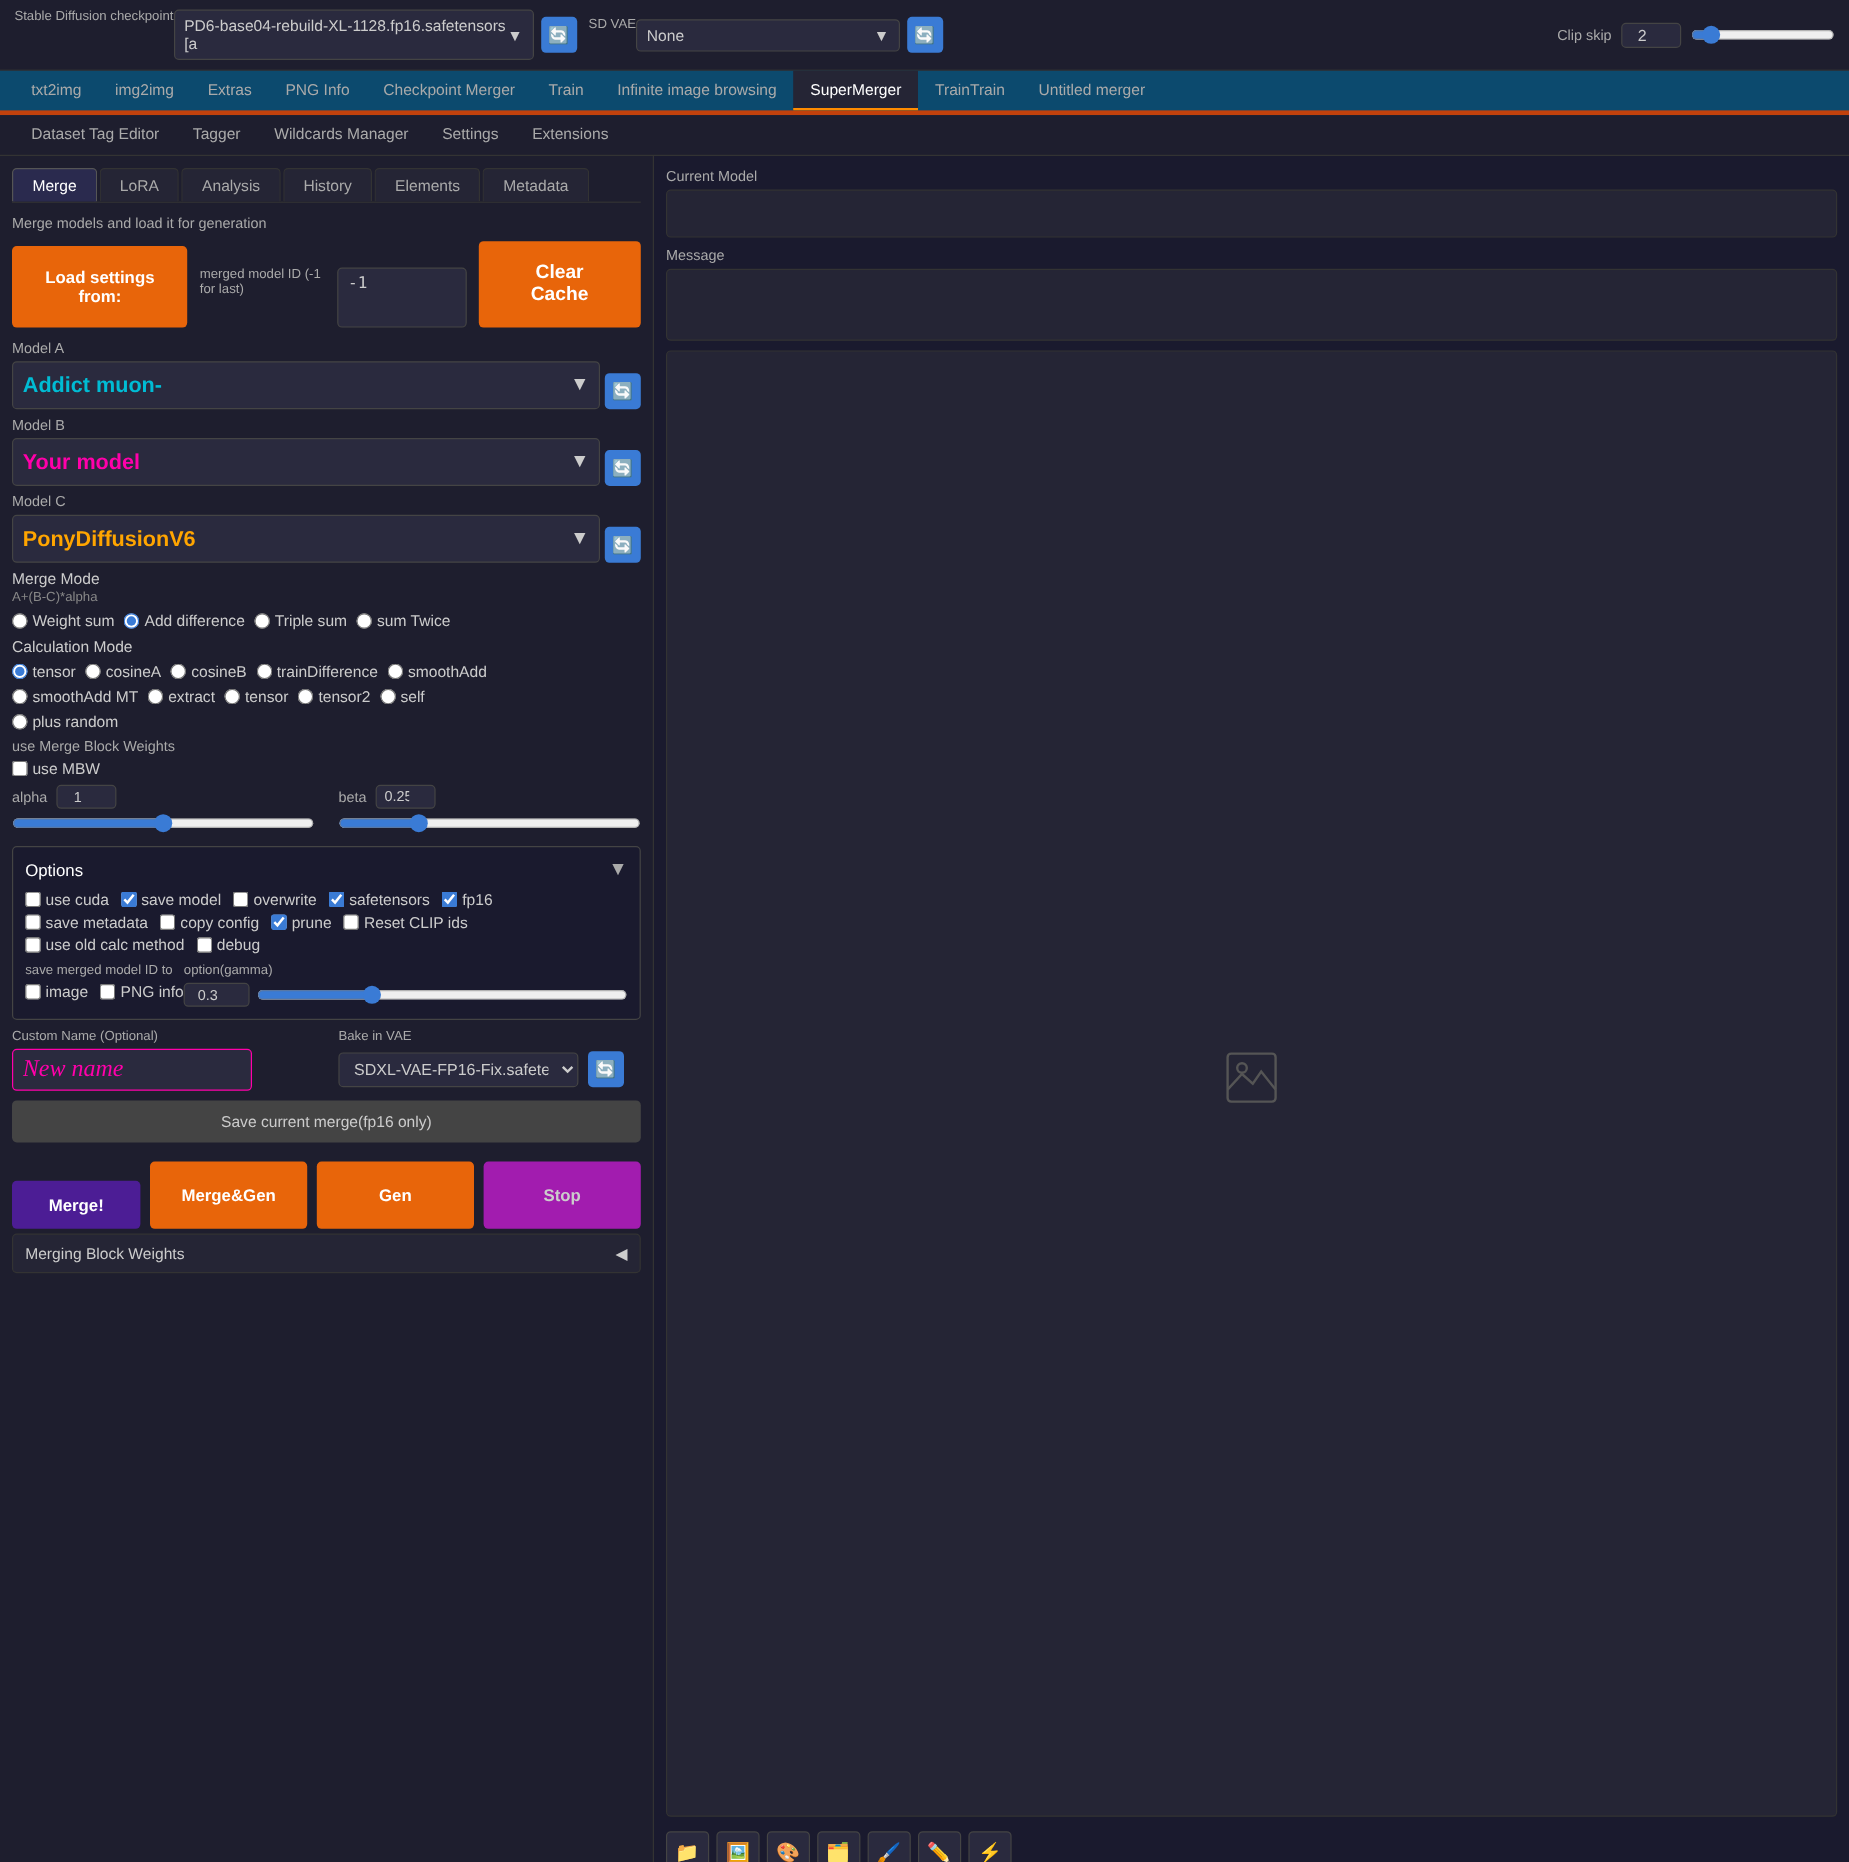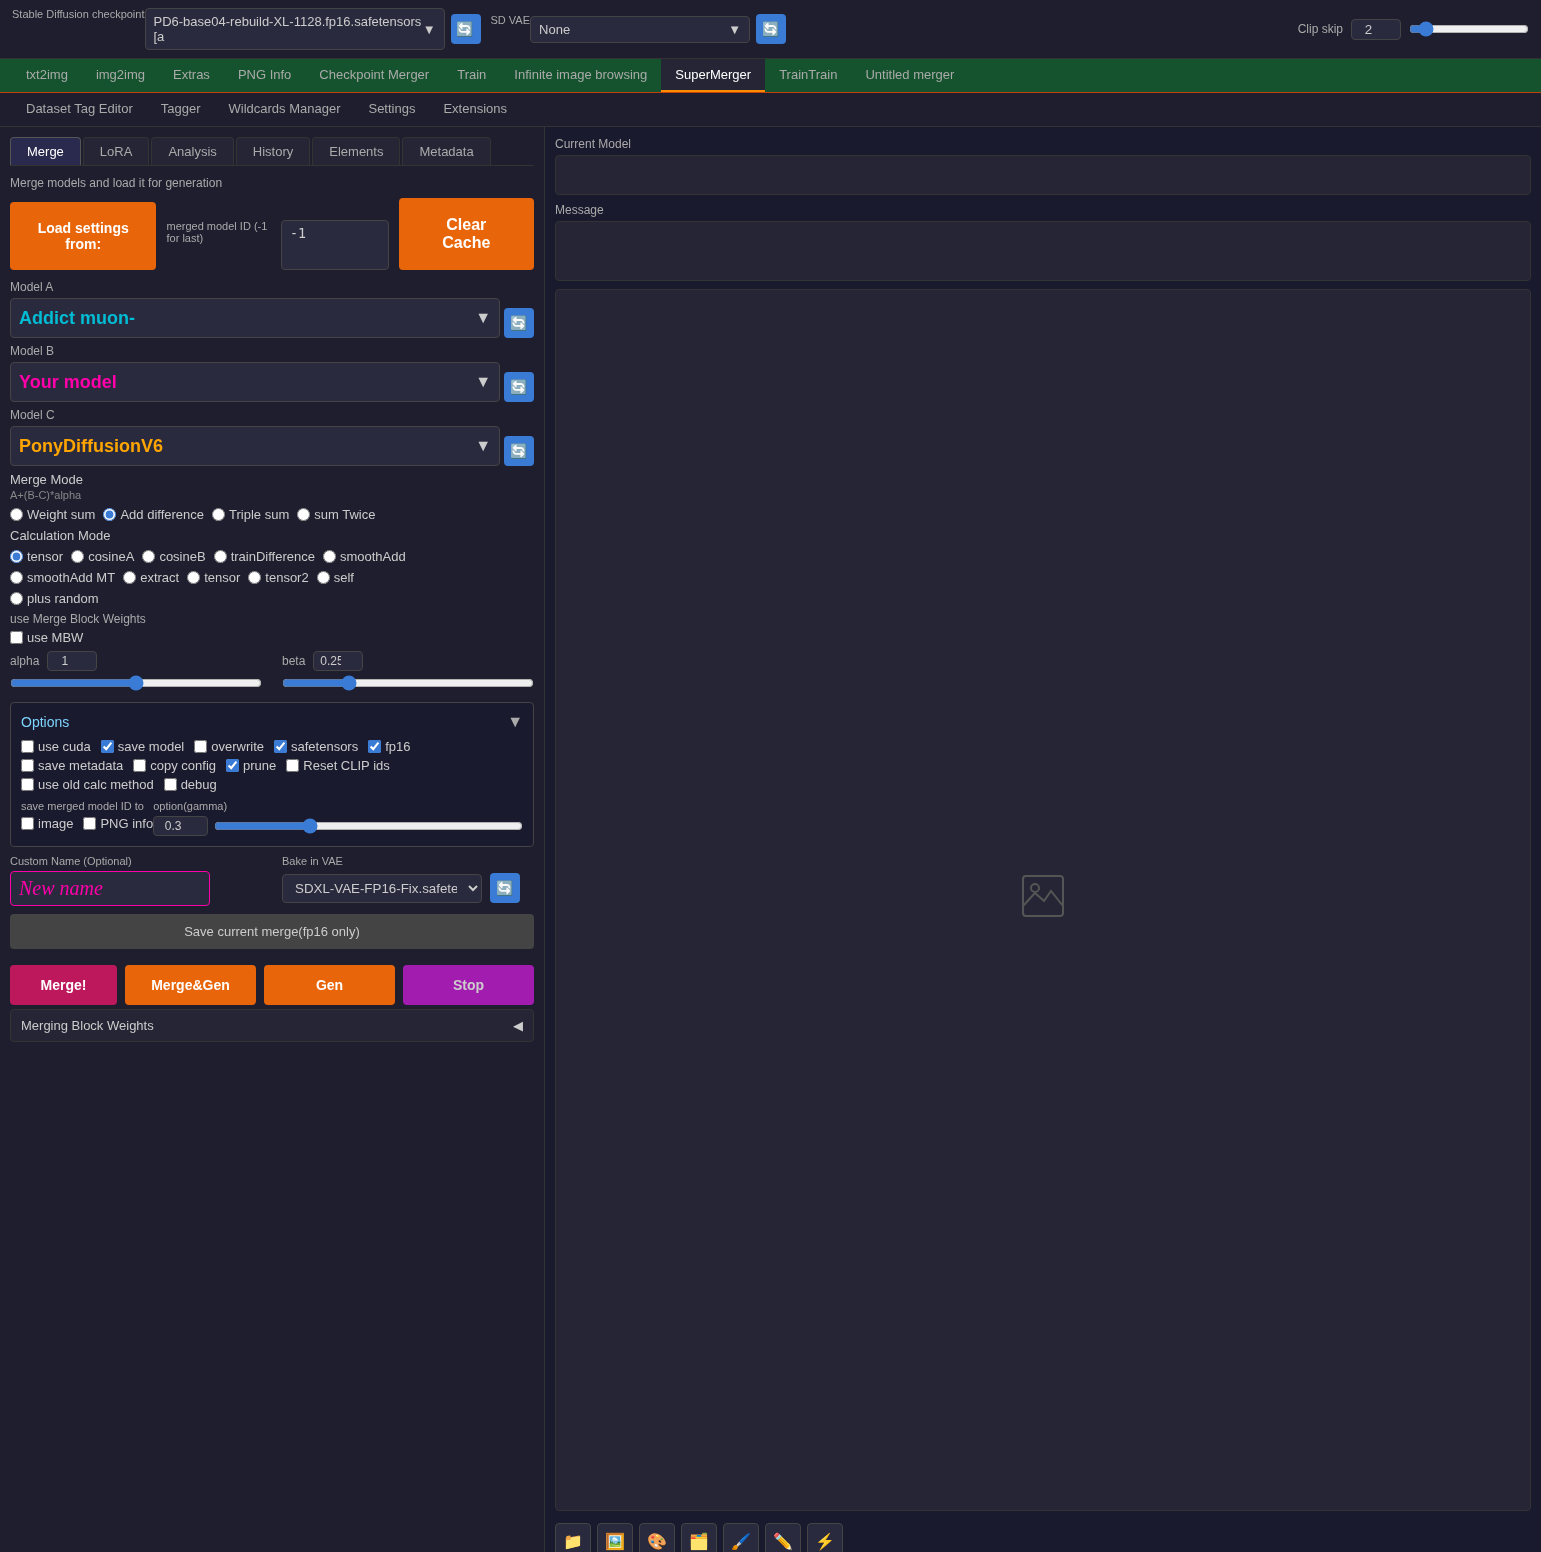"txt2img" .nav-tabs { background: #14532d -> #0c4a6e; border-bottom: 1px solid #c2410c -> 4px solid #c2410c }
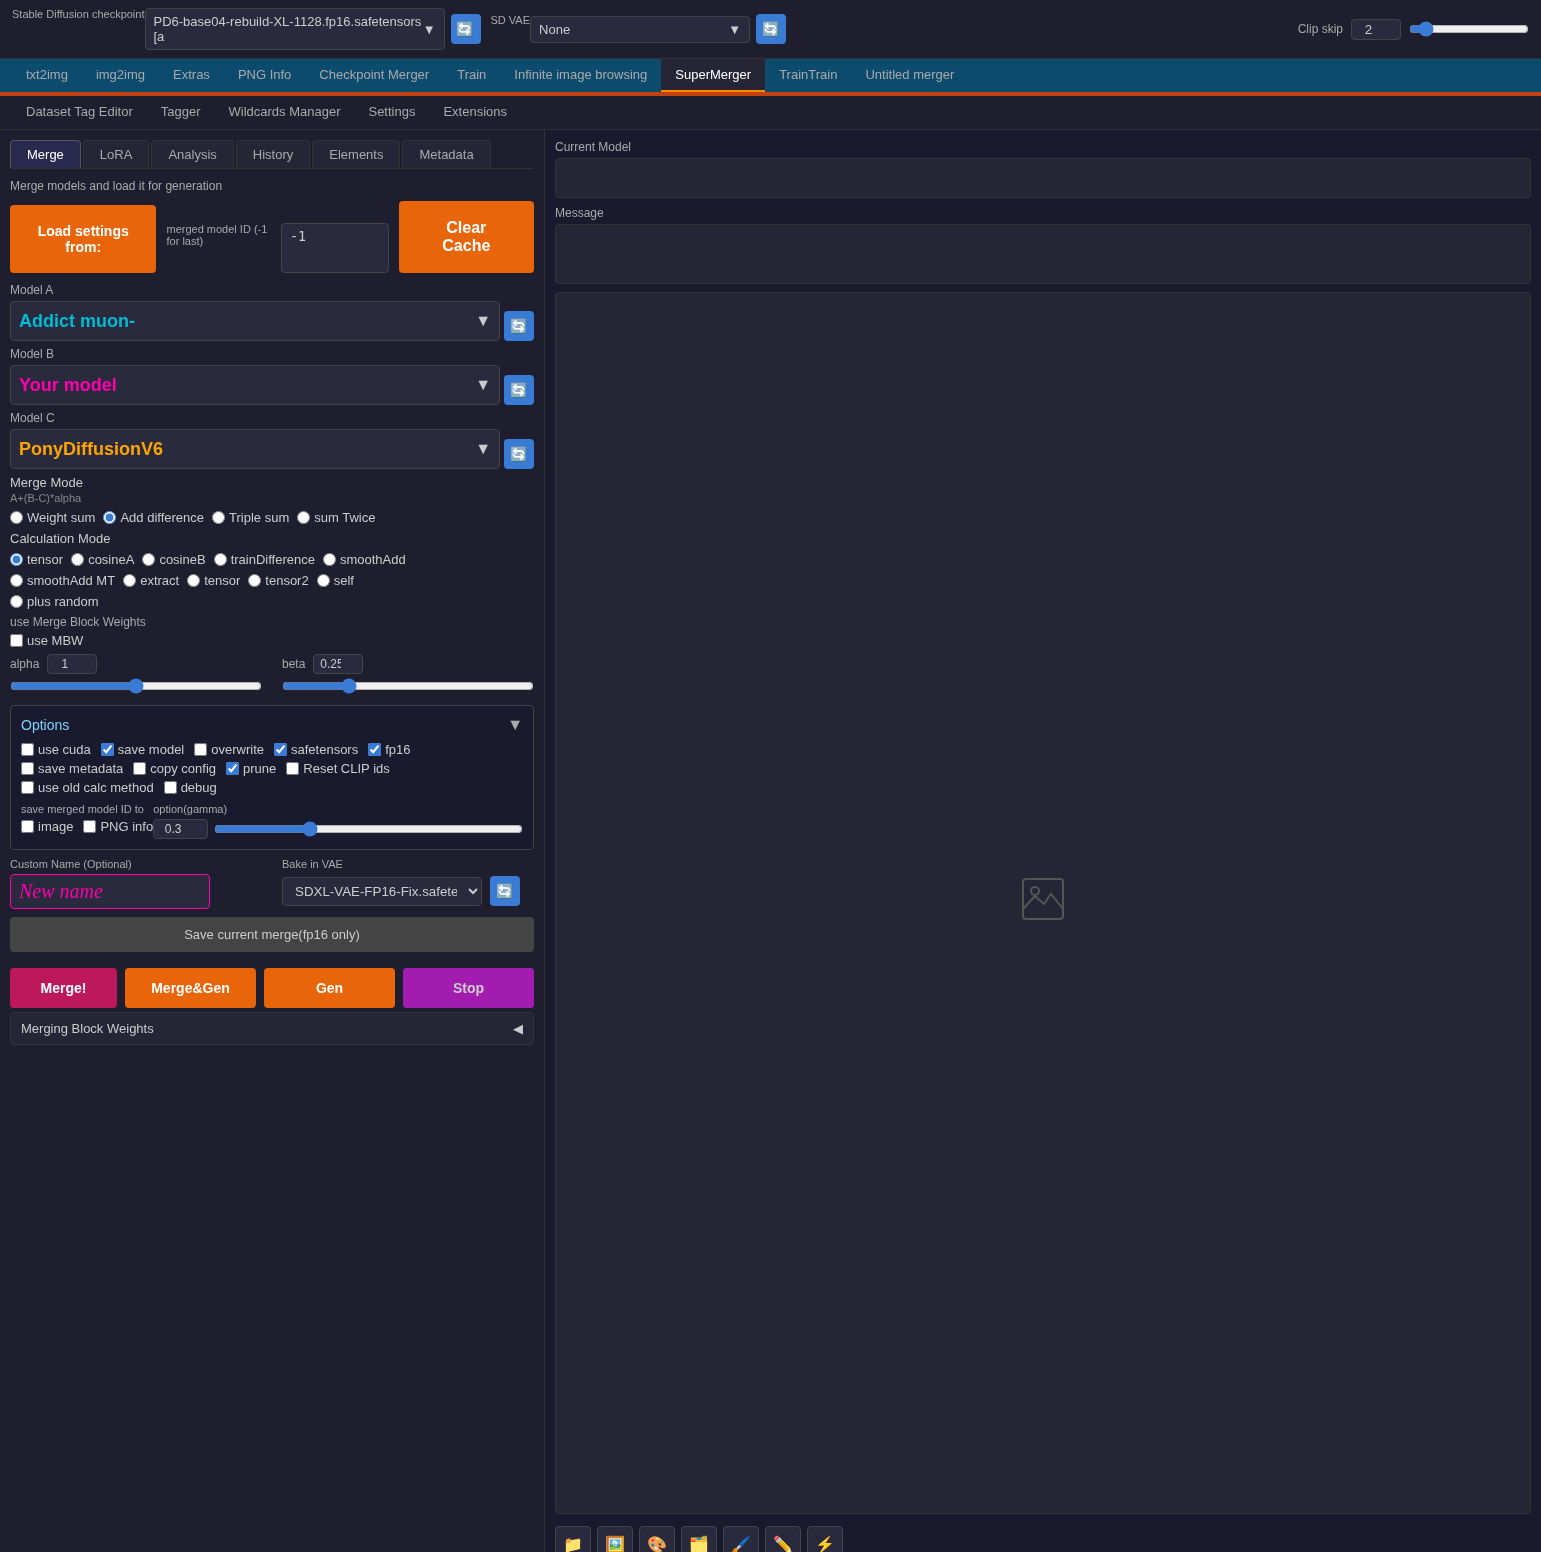"Options" .options-title { color: #7dd3fc -> #ffffff }
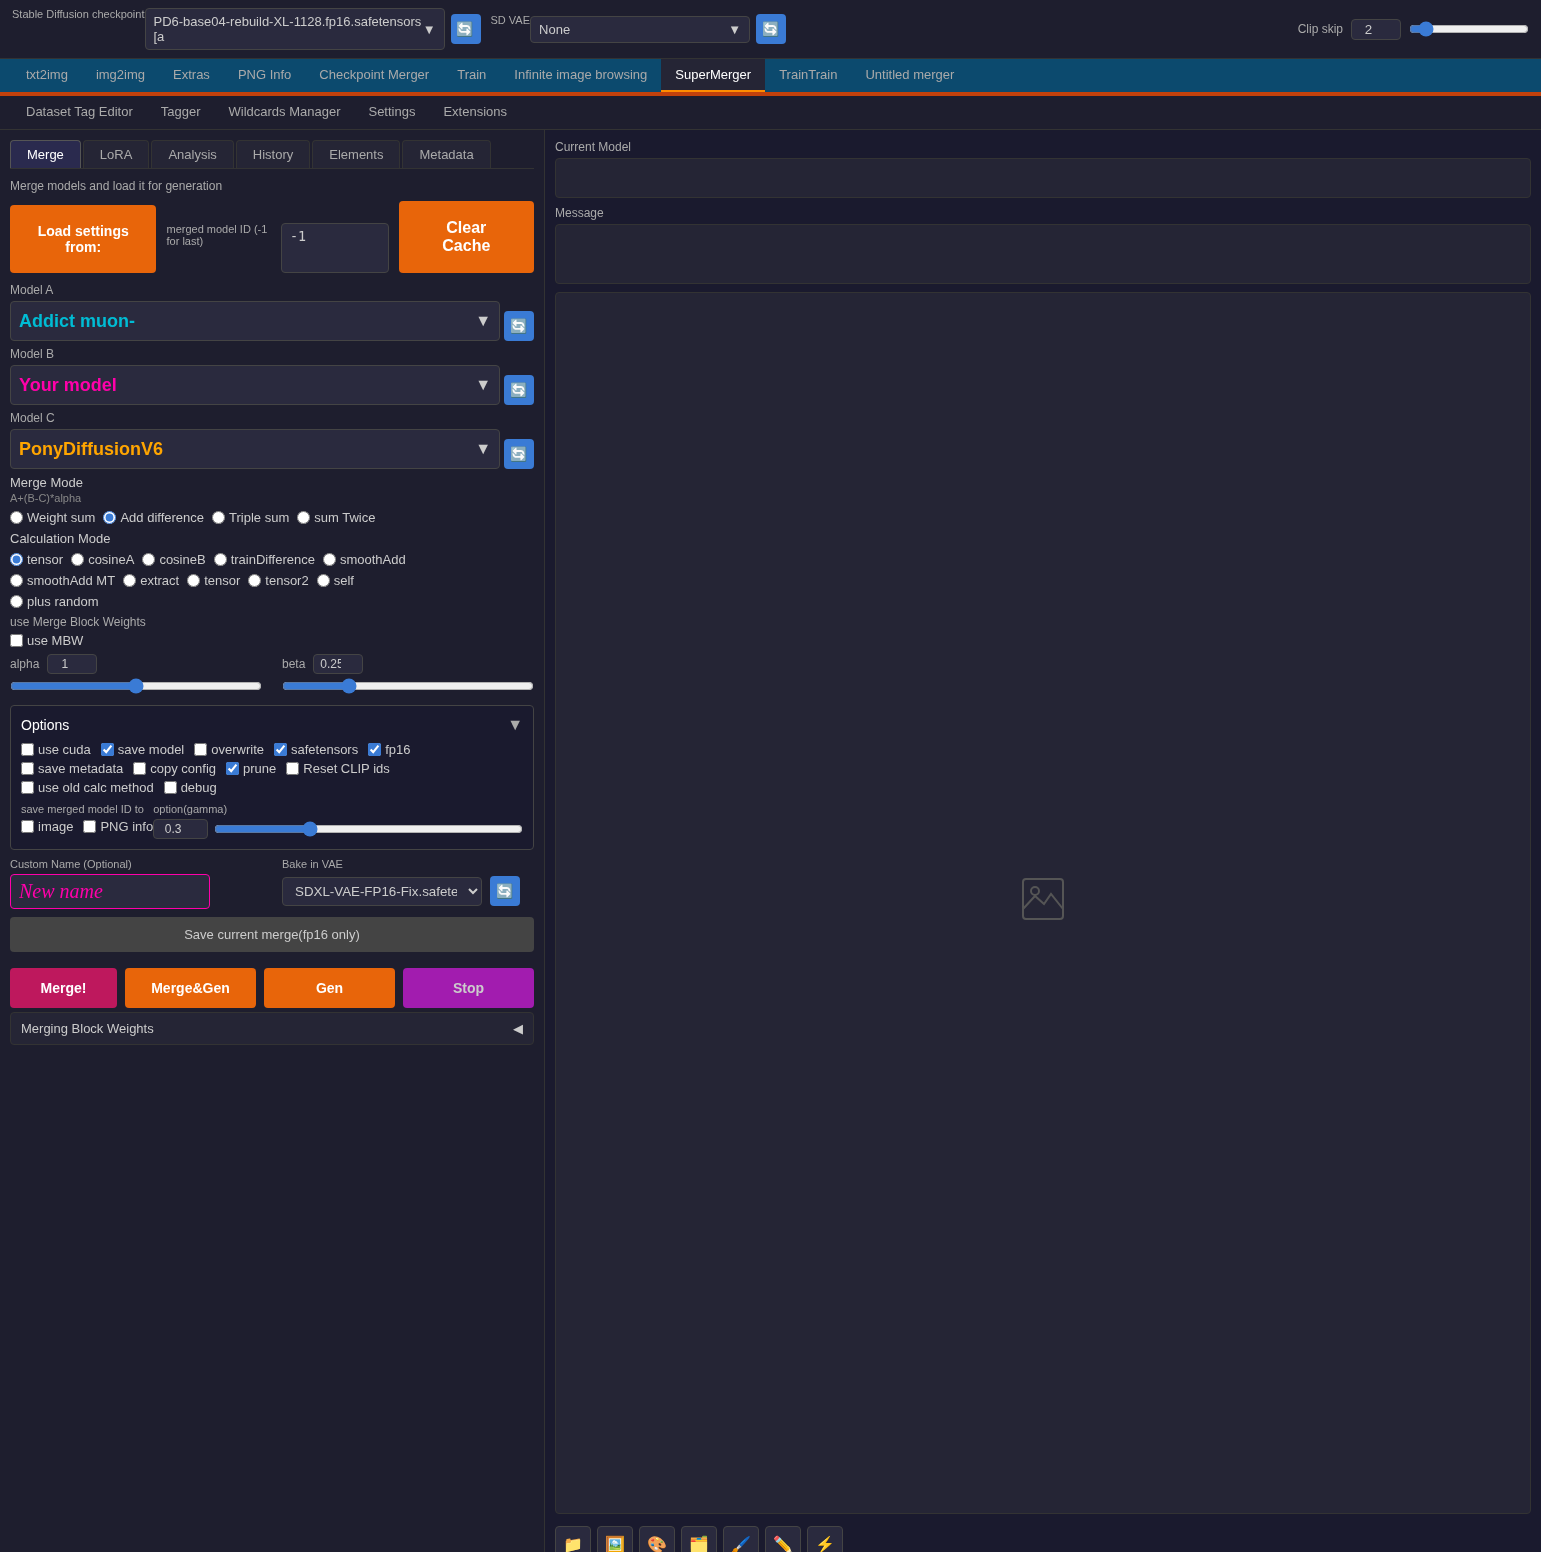"Merge!" .btn-merge { background: #be185d -> #4c1d95; margin-top: none -> 16px }
